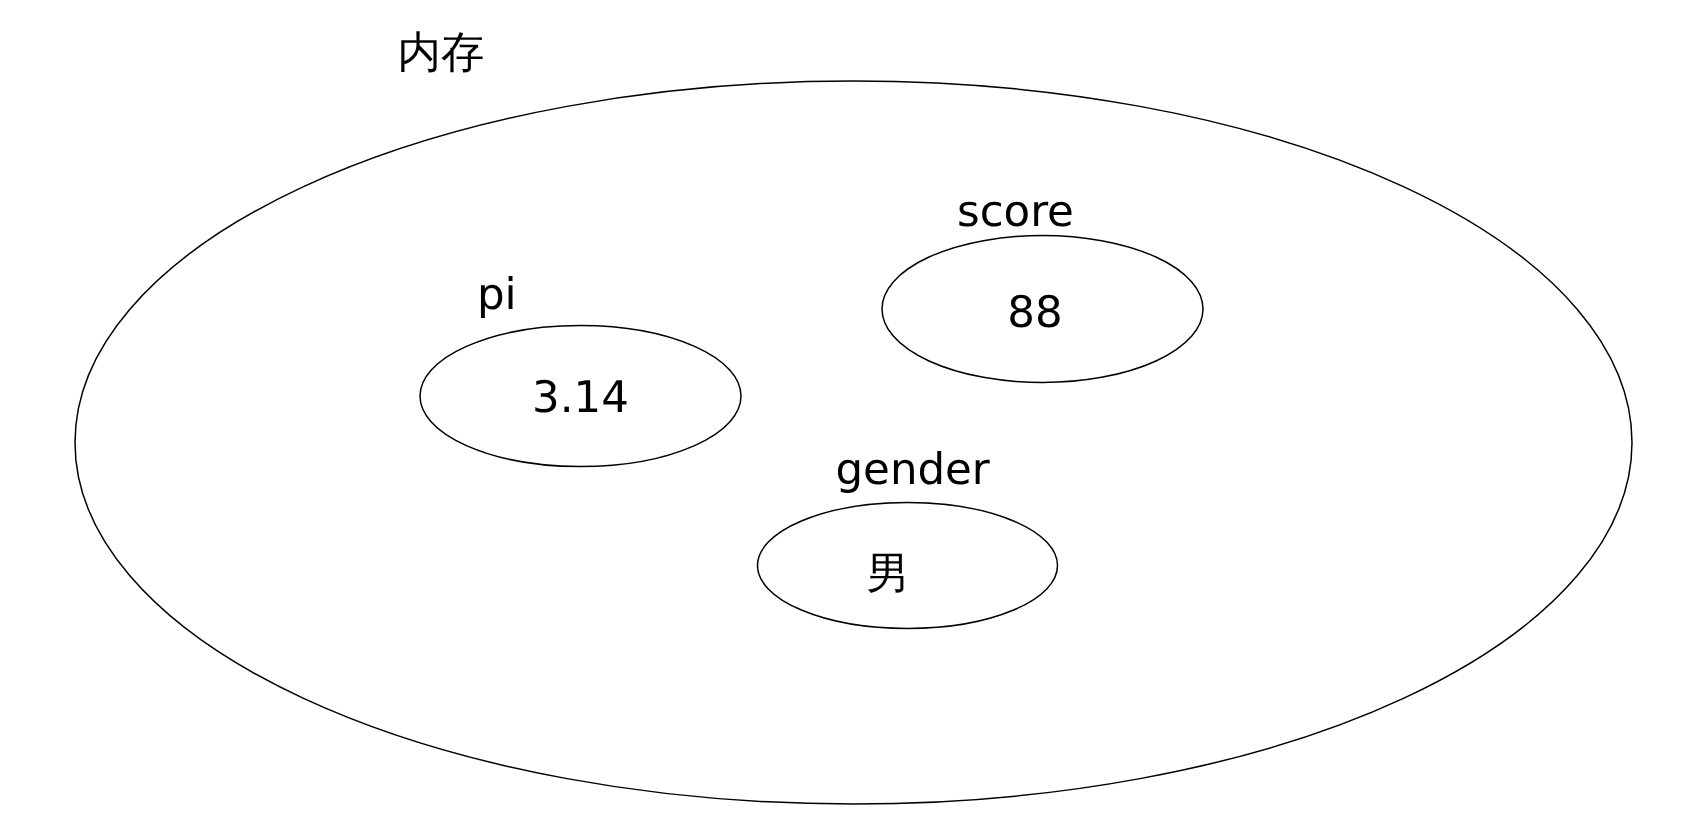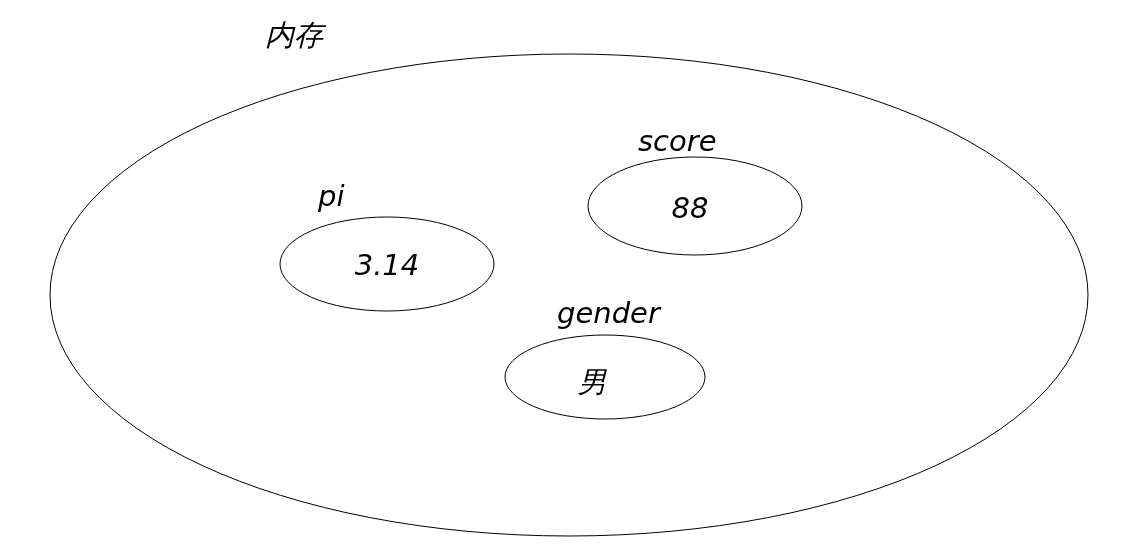"内存" div { font-style: italic -> none }
